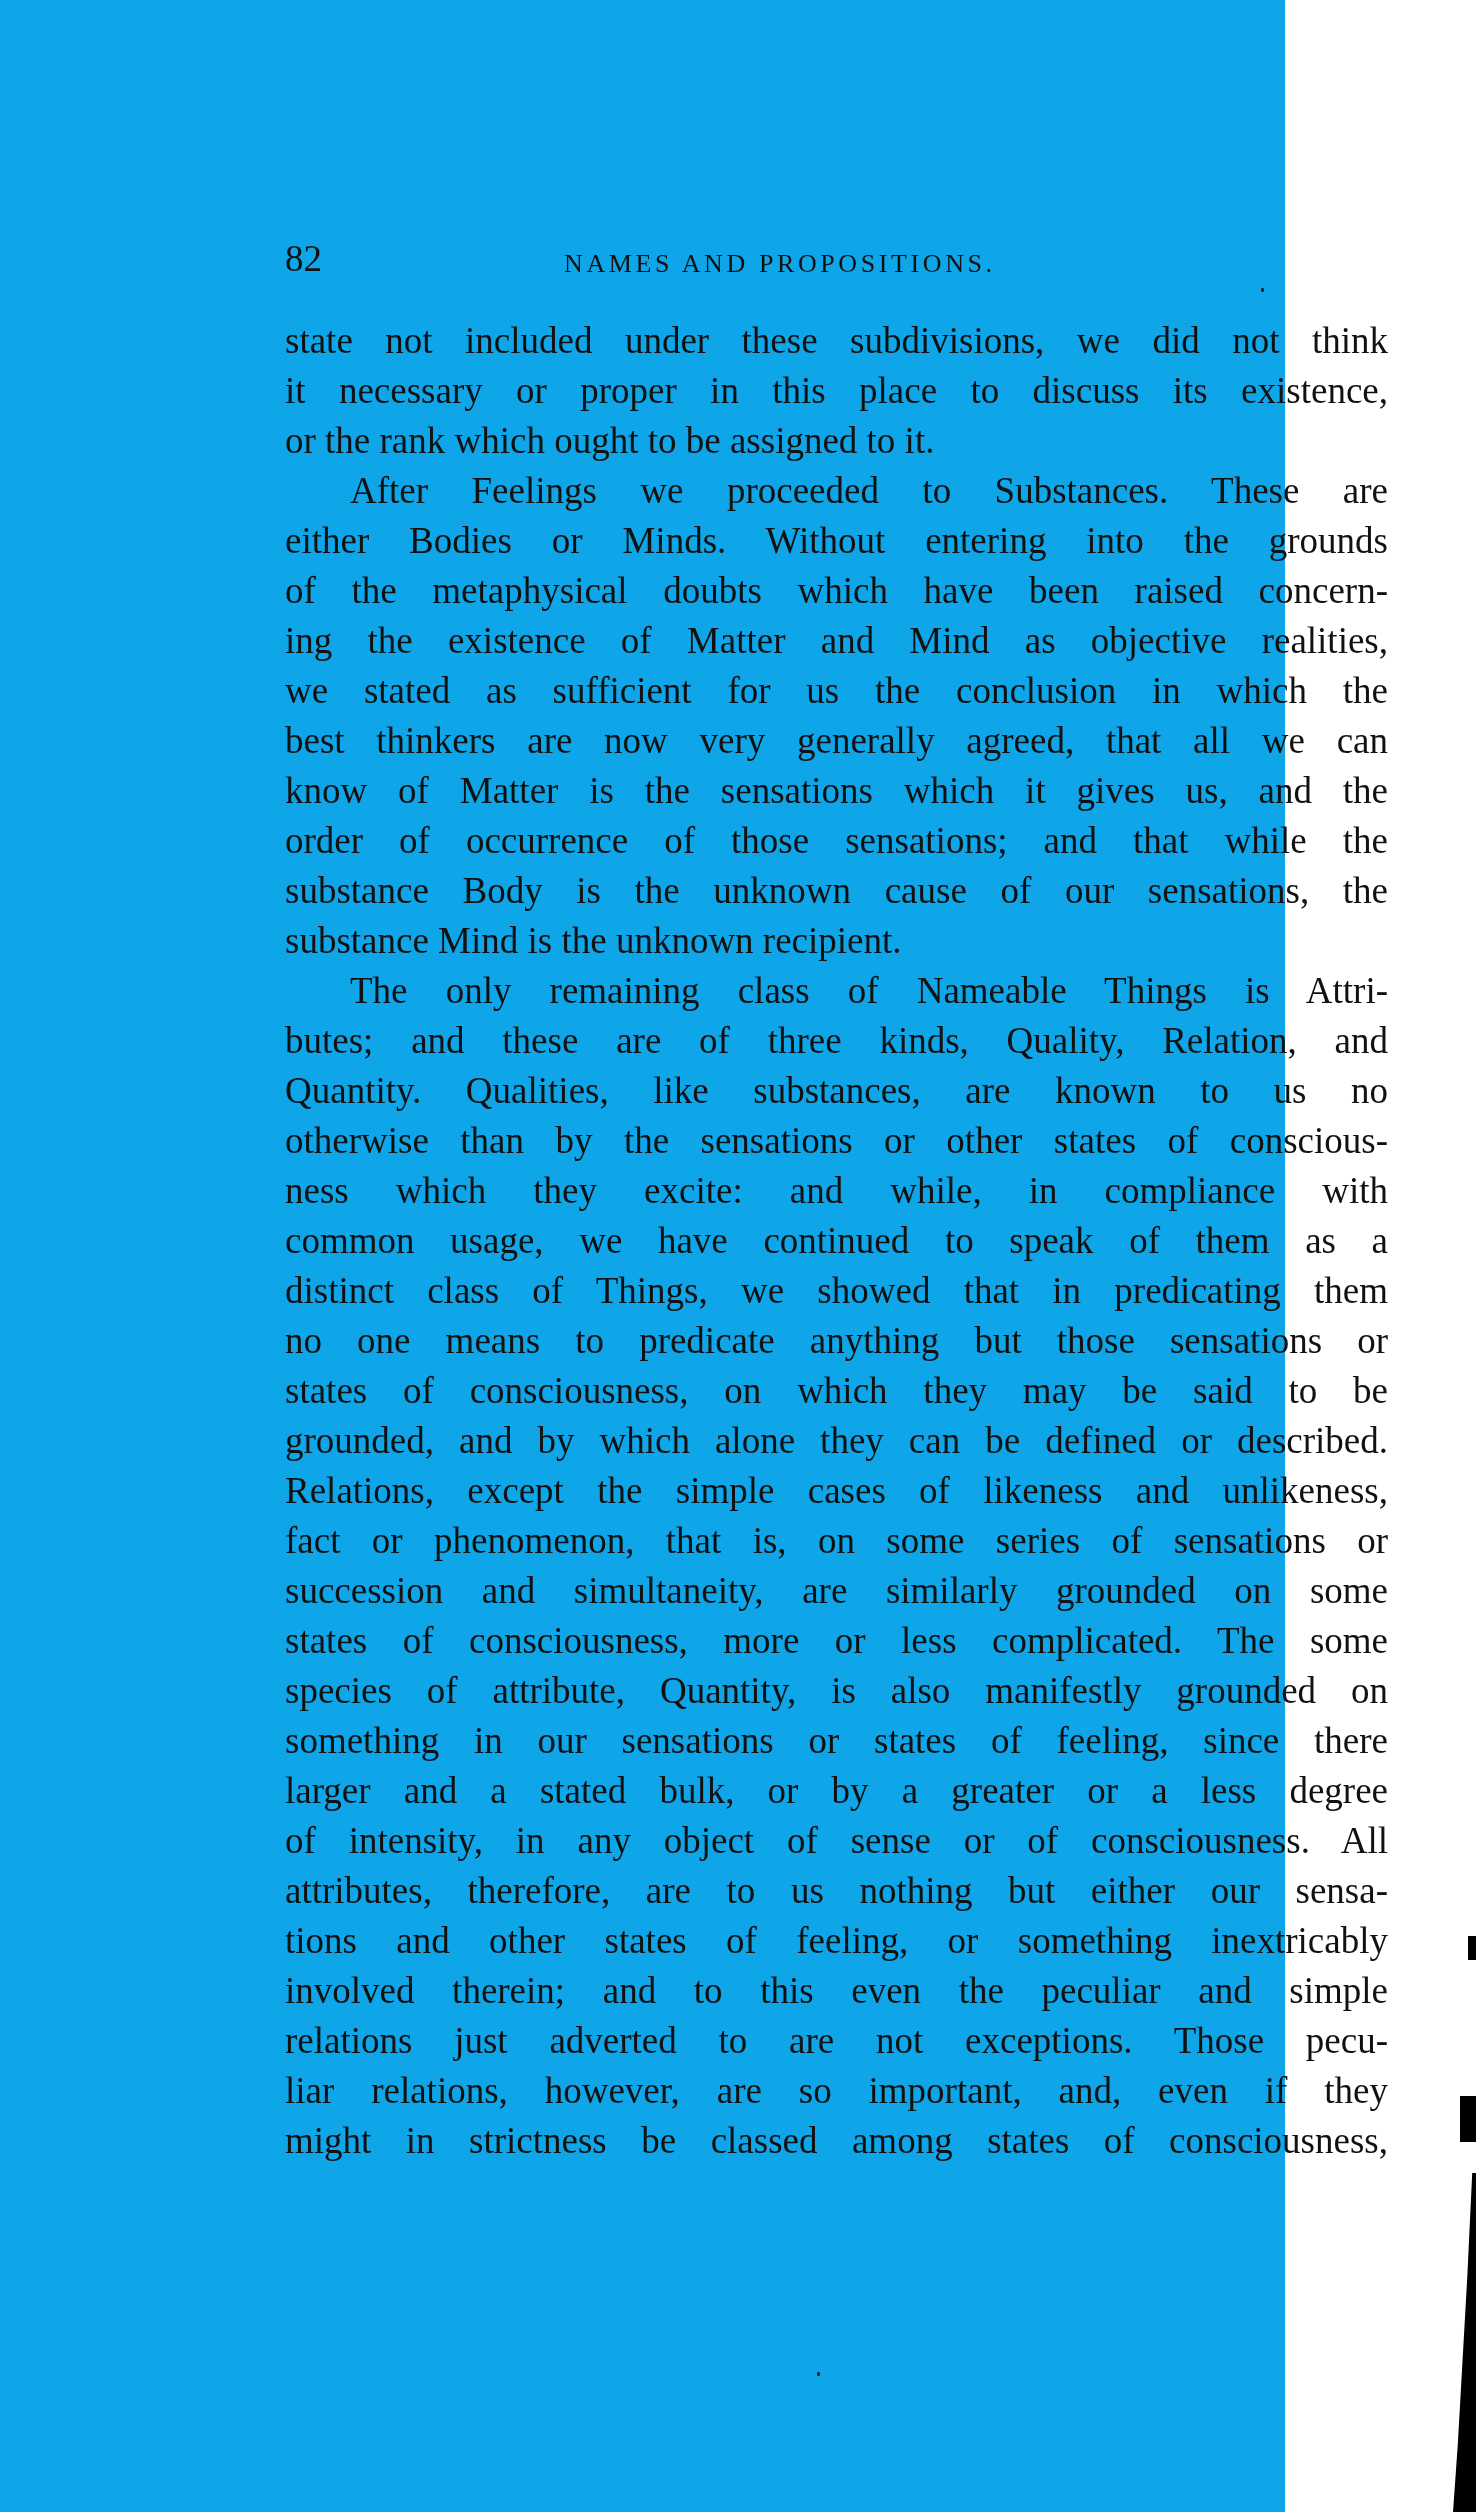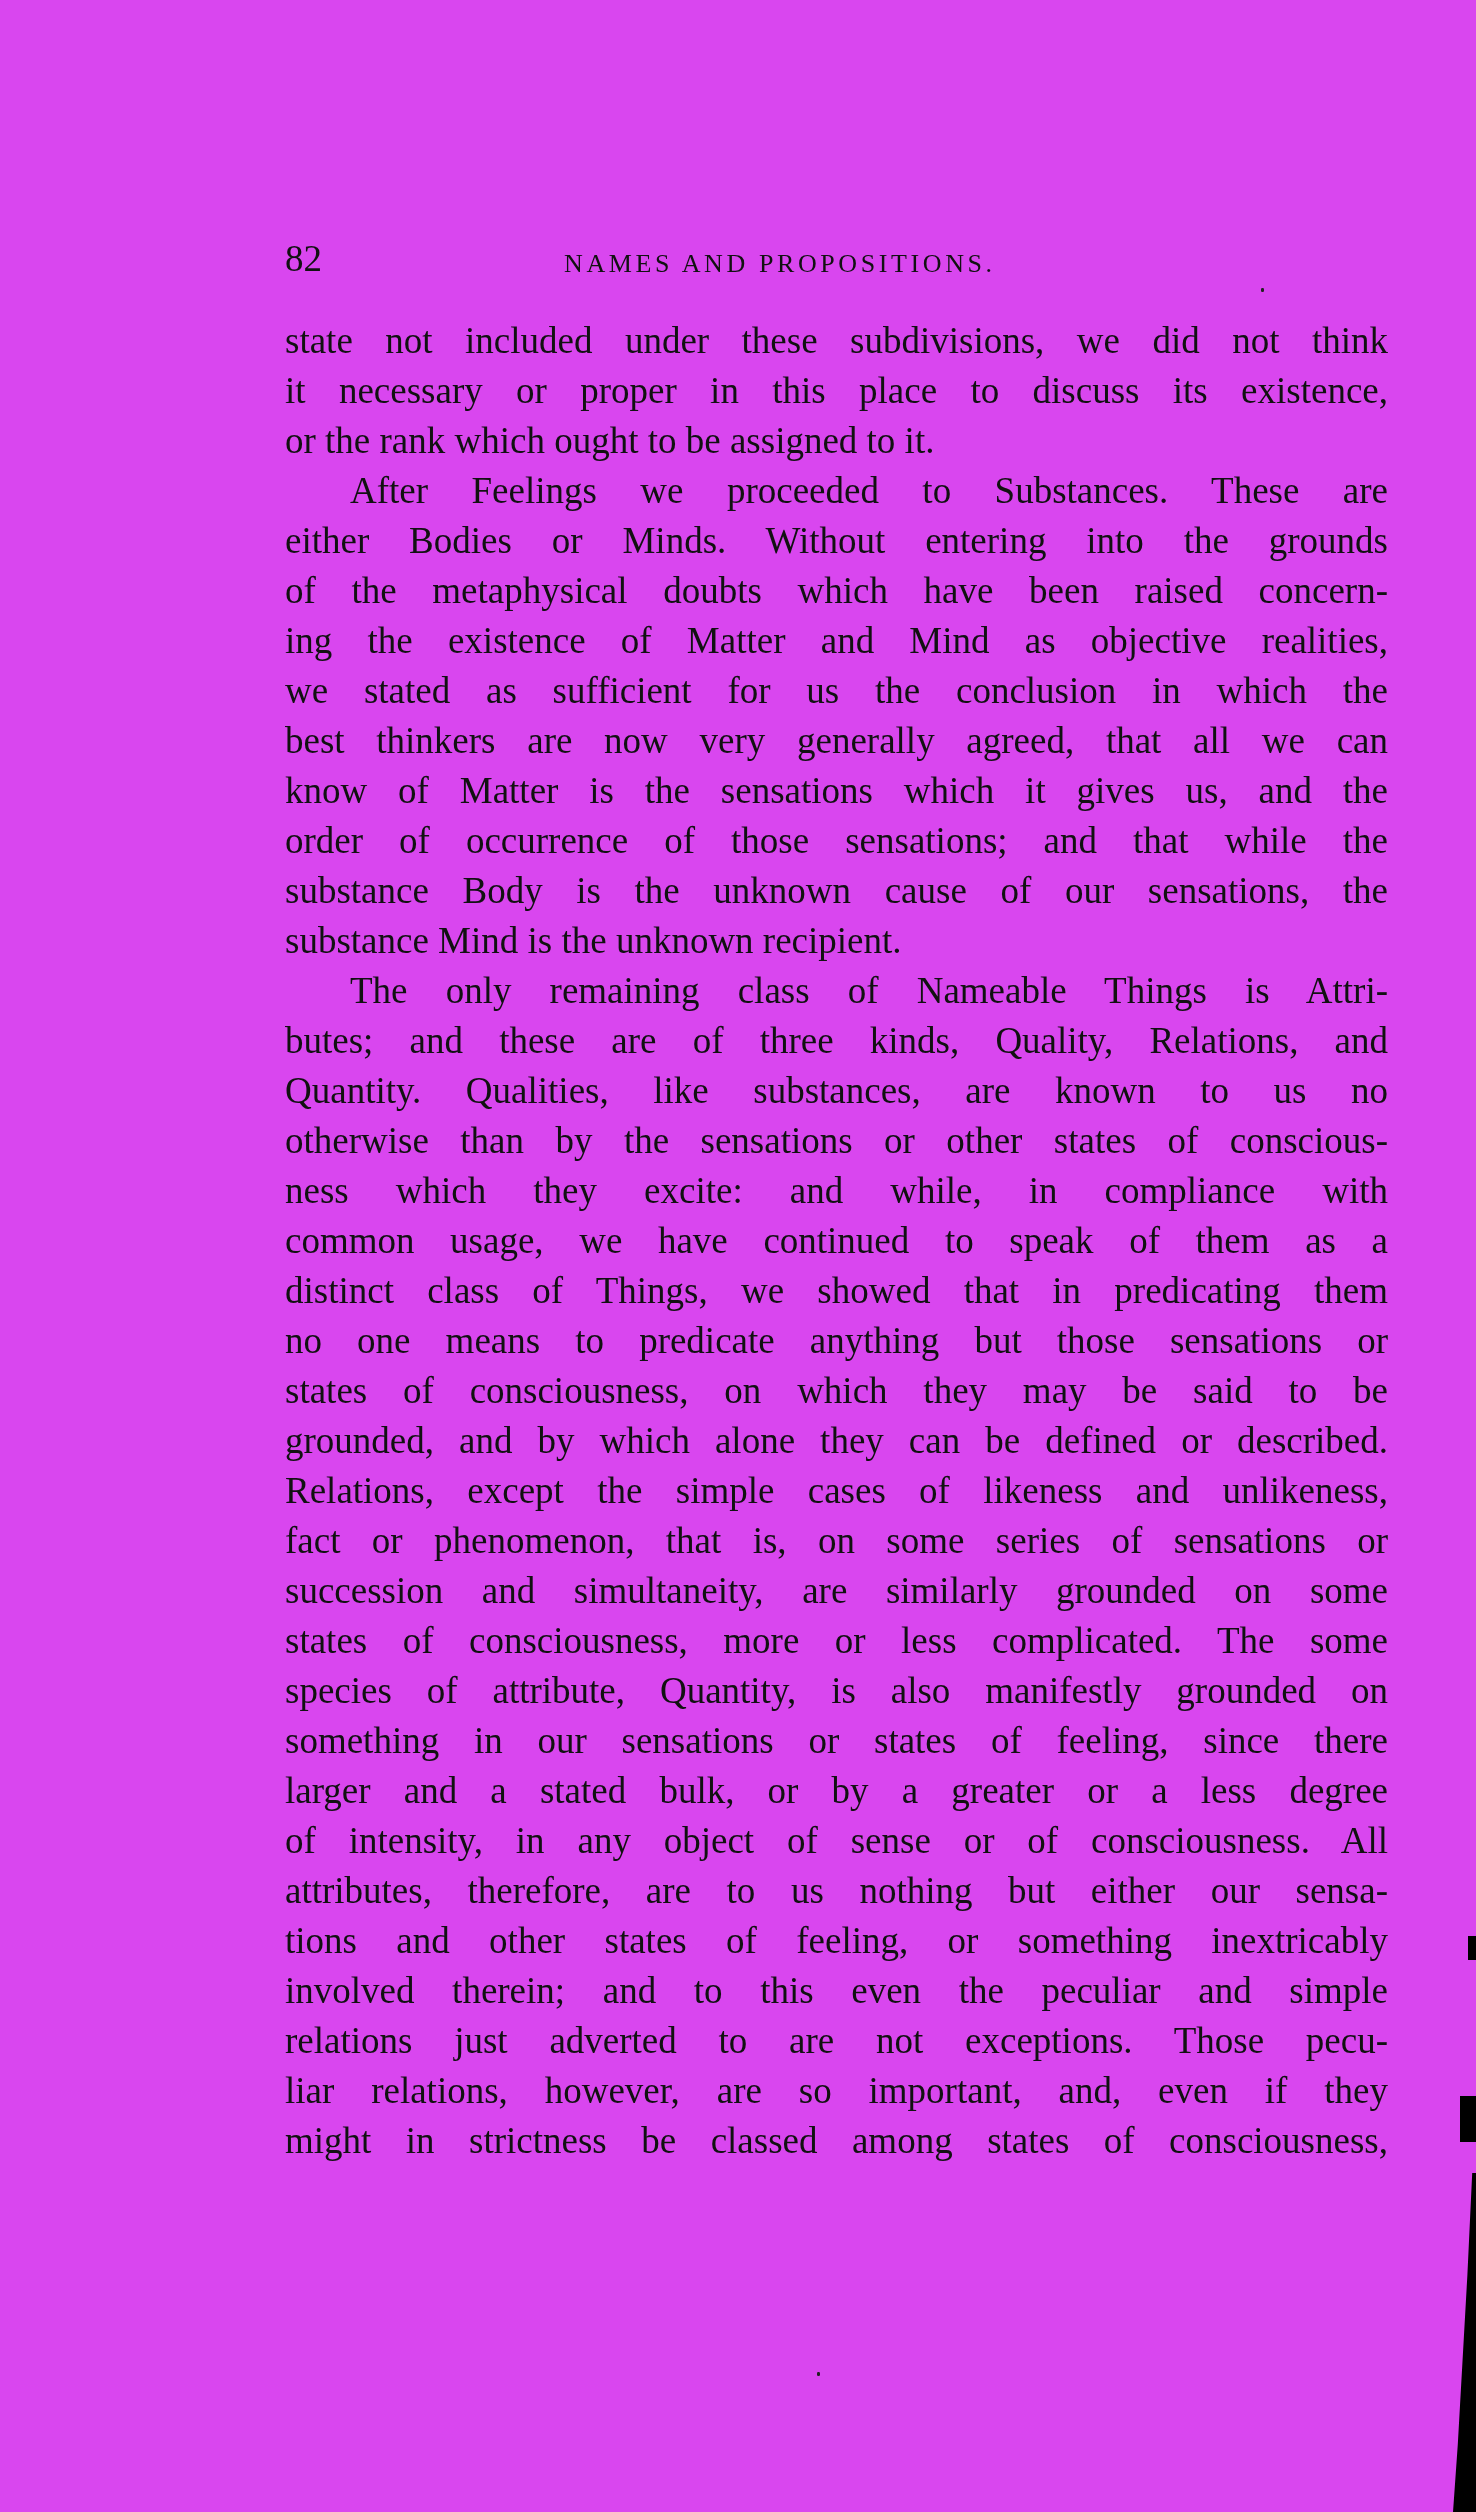"82" .page { background: #d946ef -> #0ea5e9; width: 1476px -> 1285px }
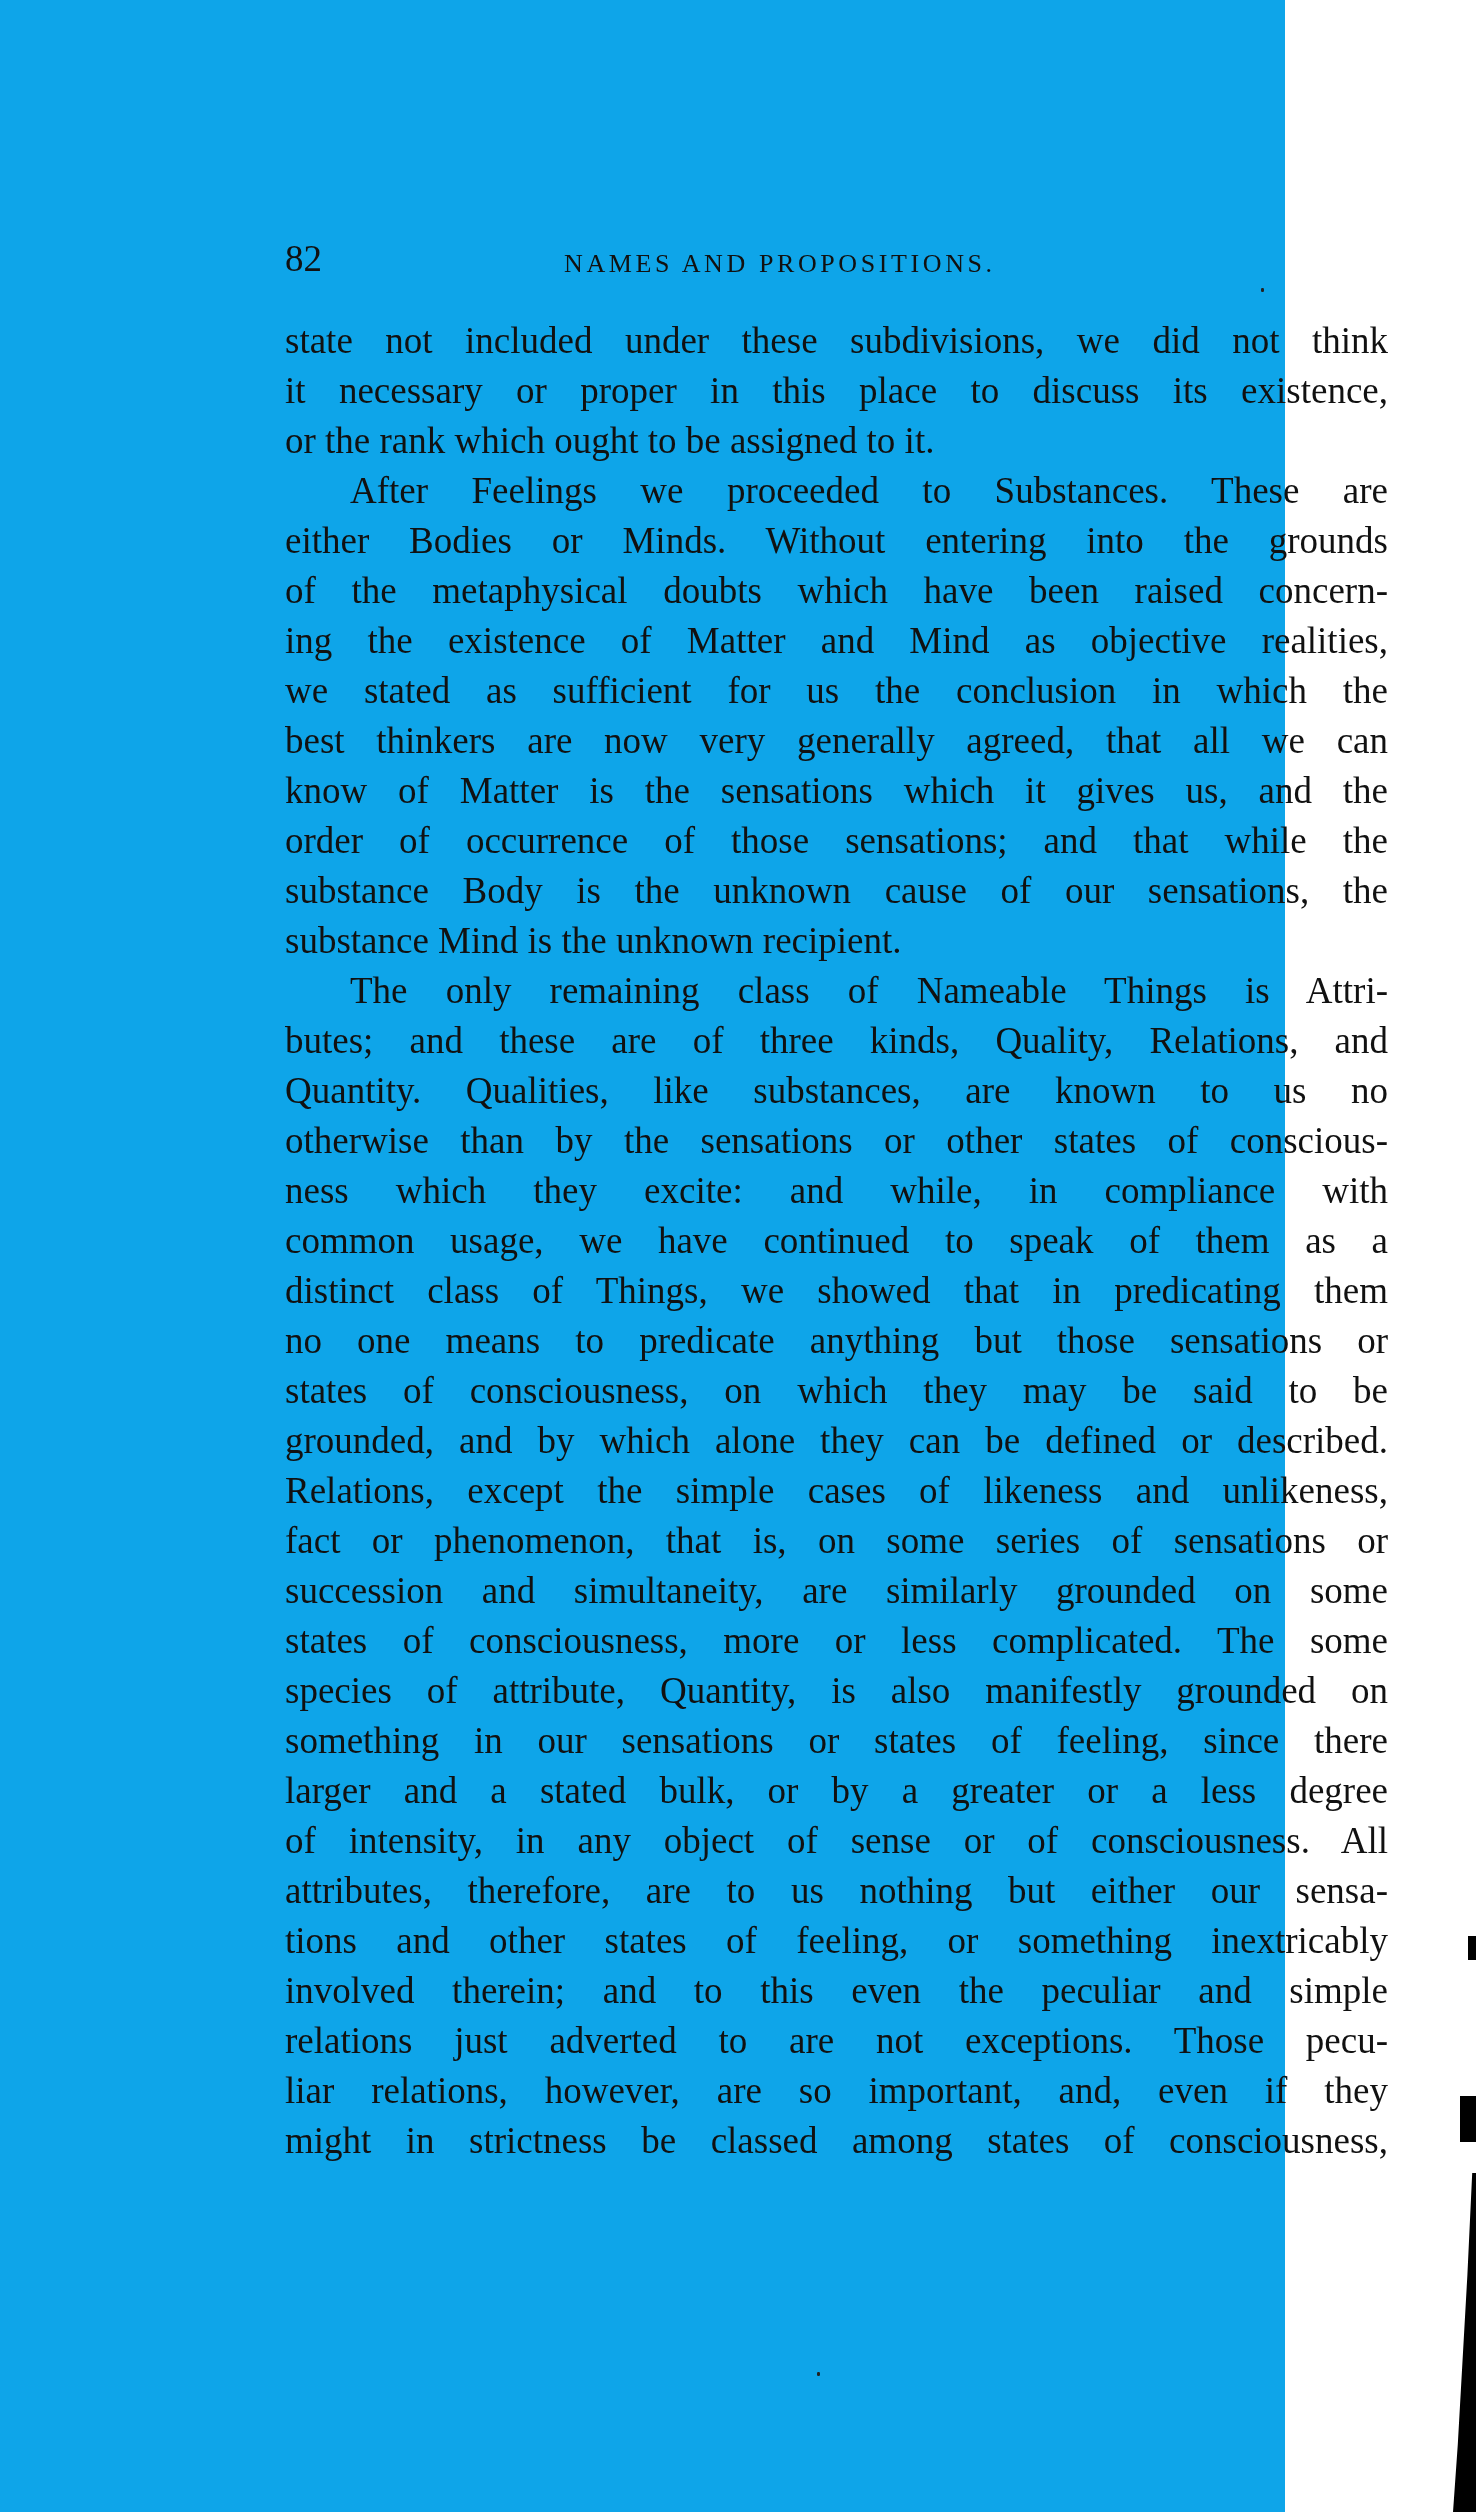"butes; and these are of" span.line { text: Relations -> Relation }
